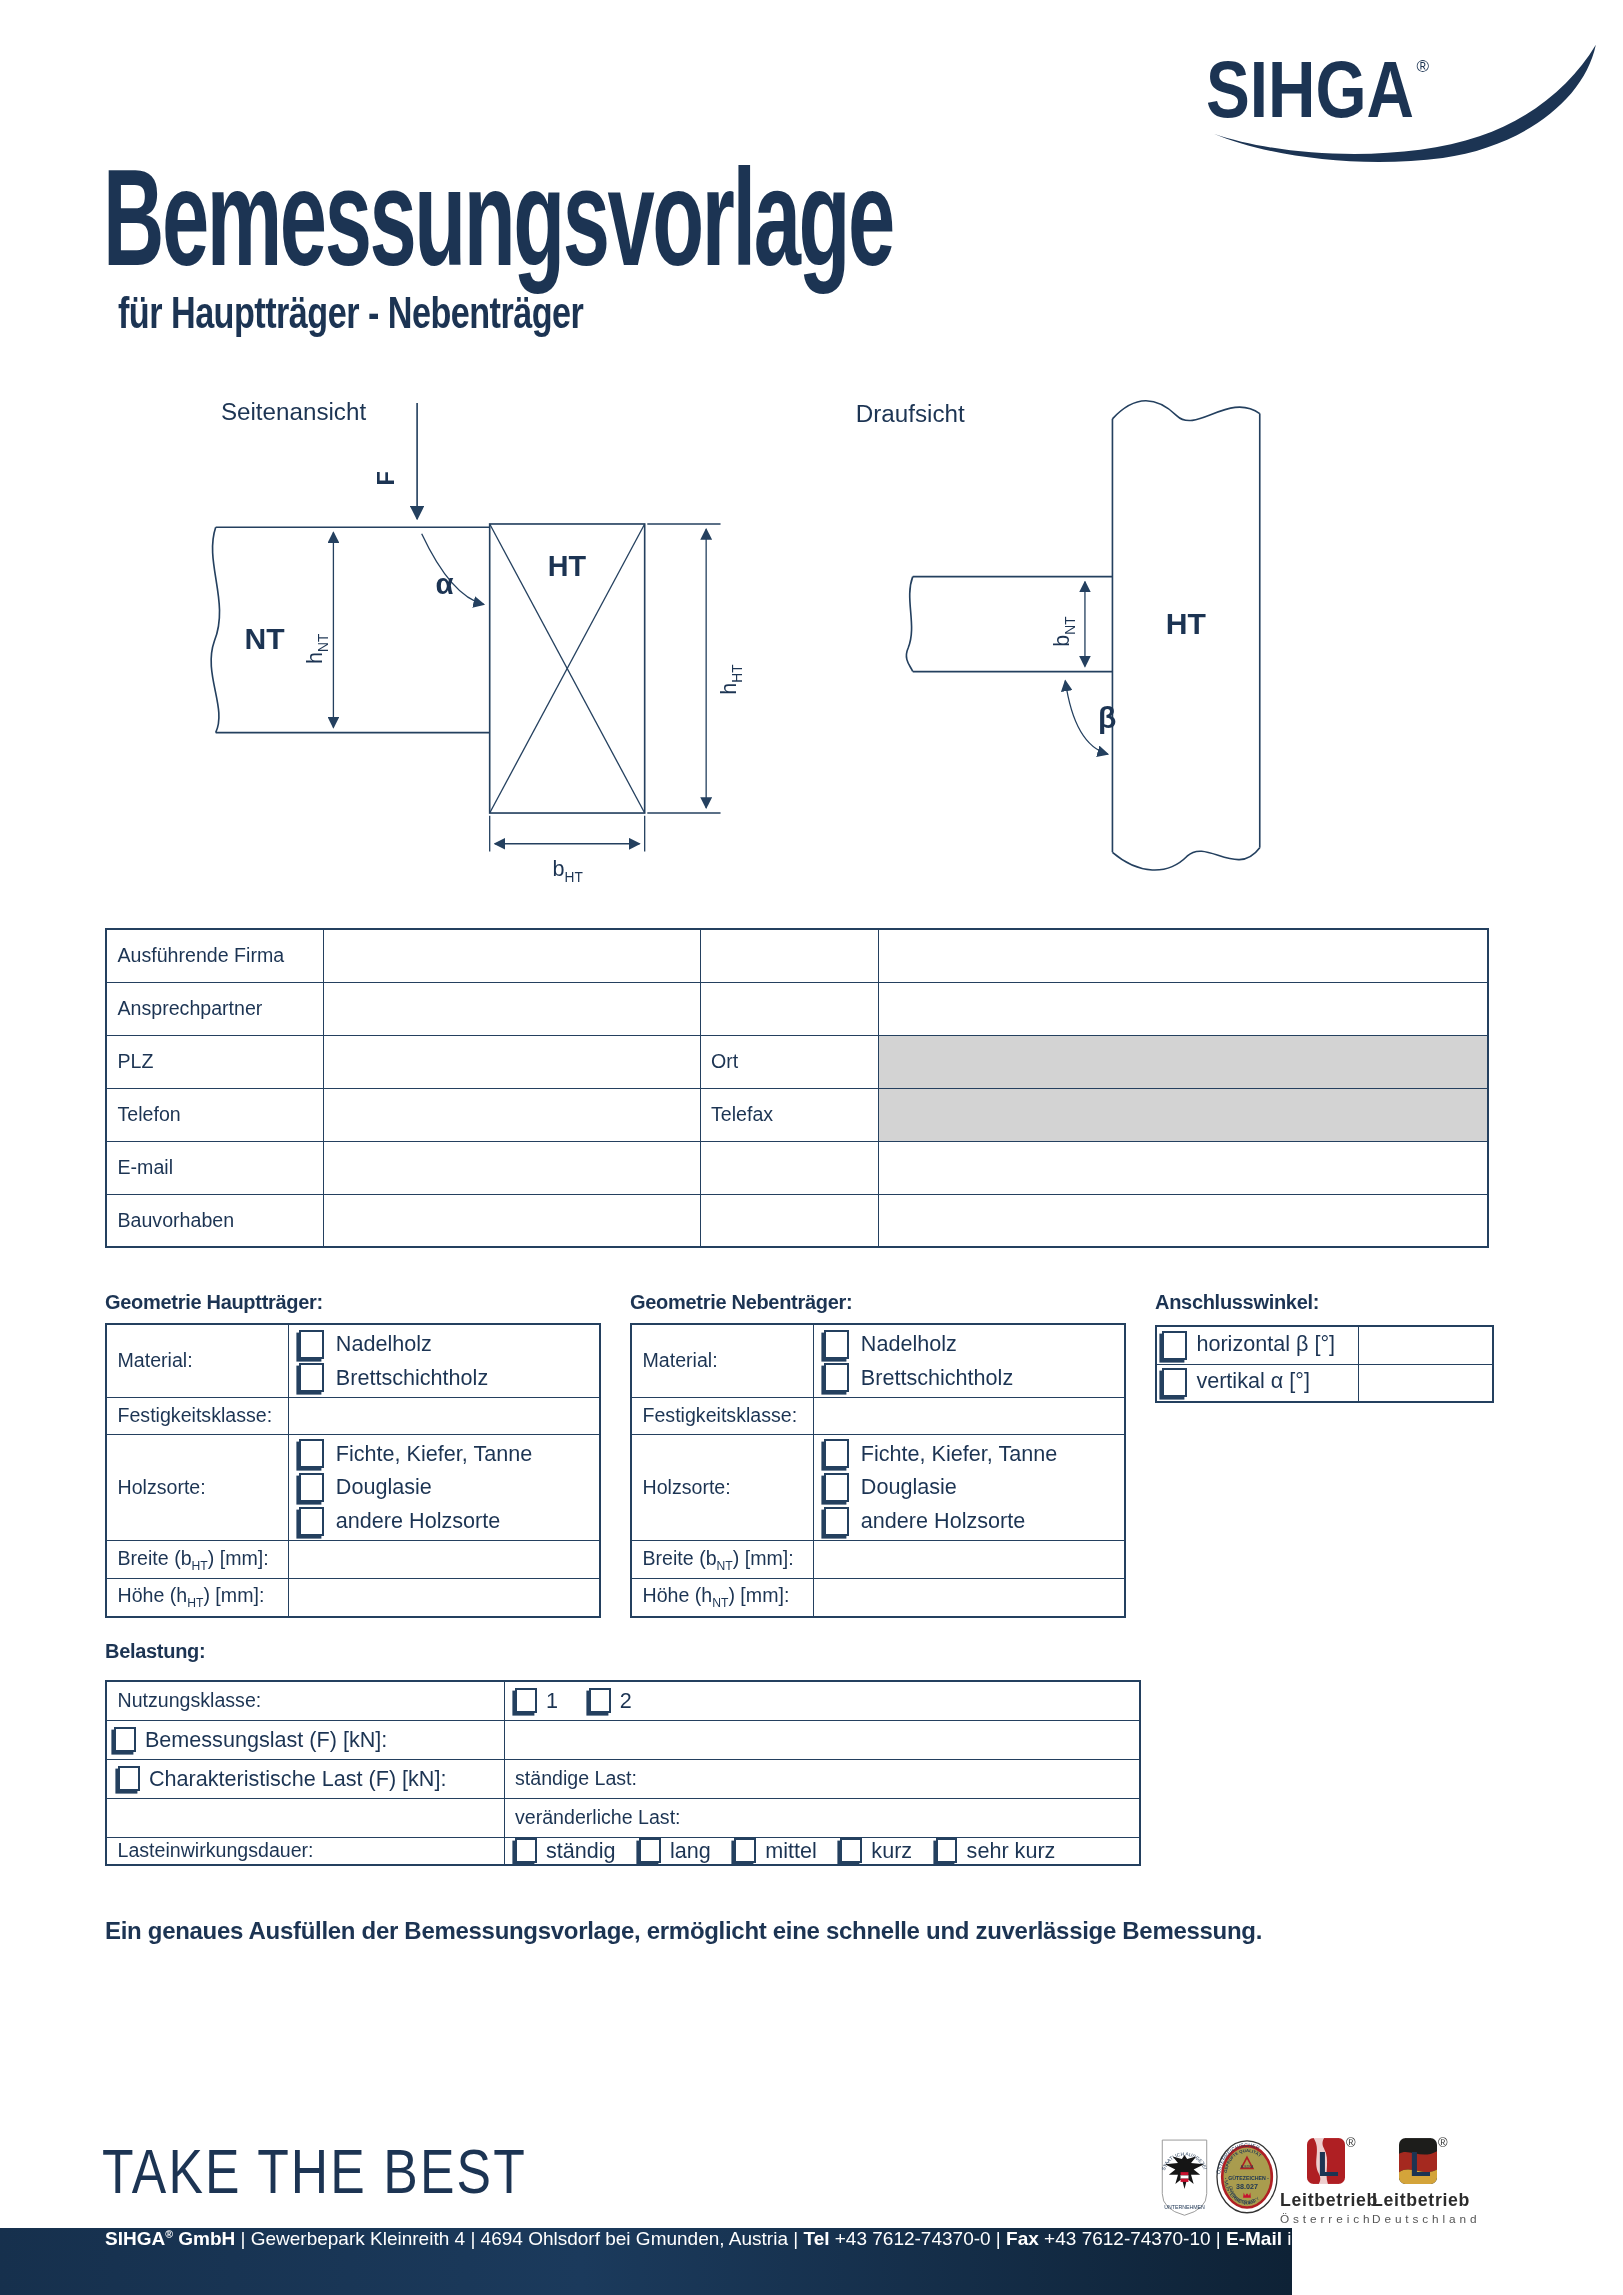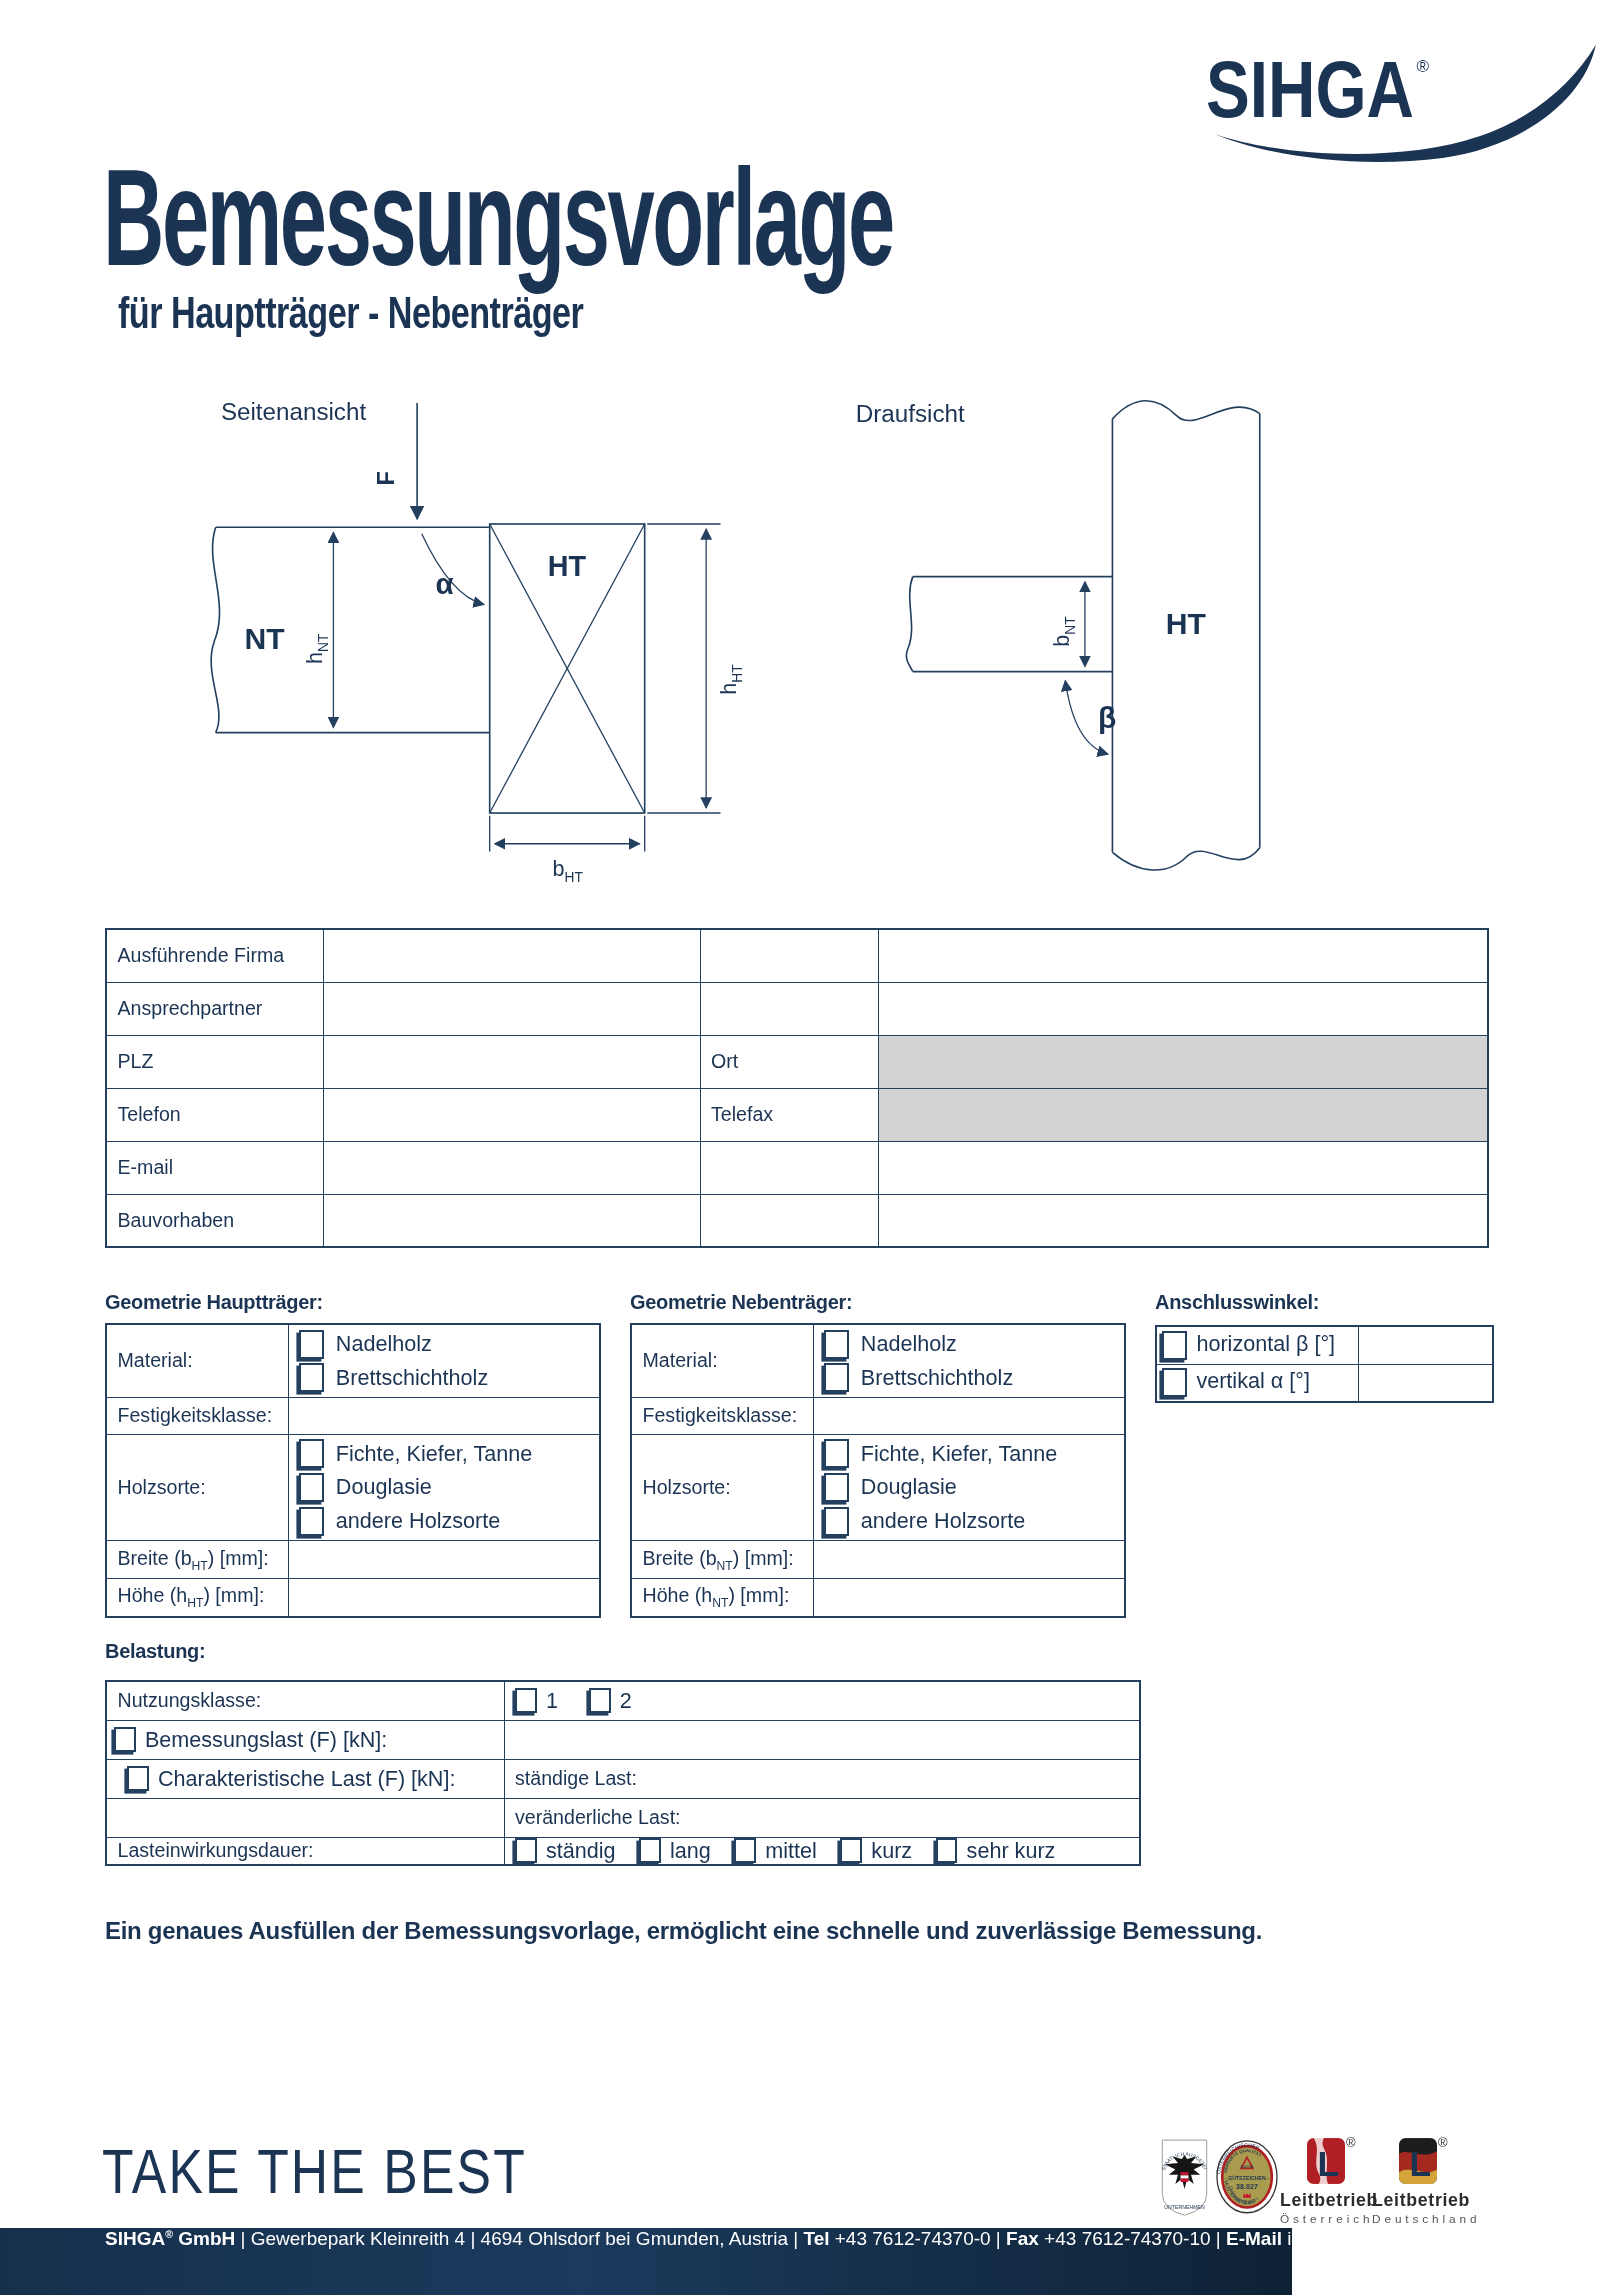"Charakteristische Last (F) [kN]:" td { padding-left: 20px -> 11px }
